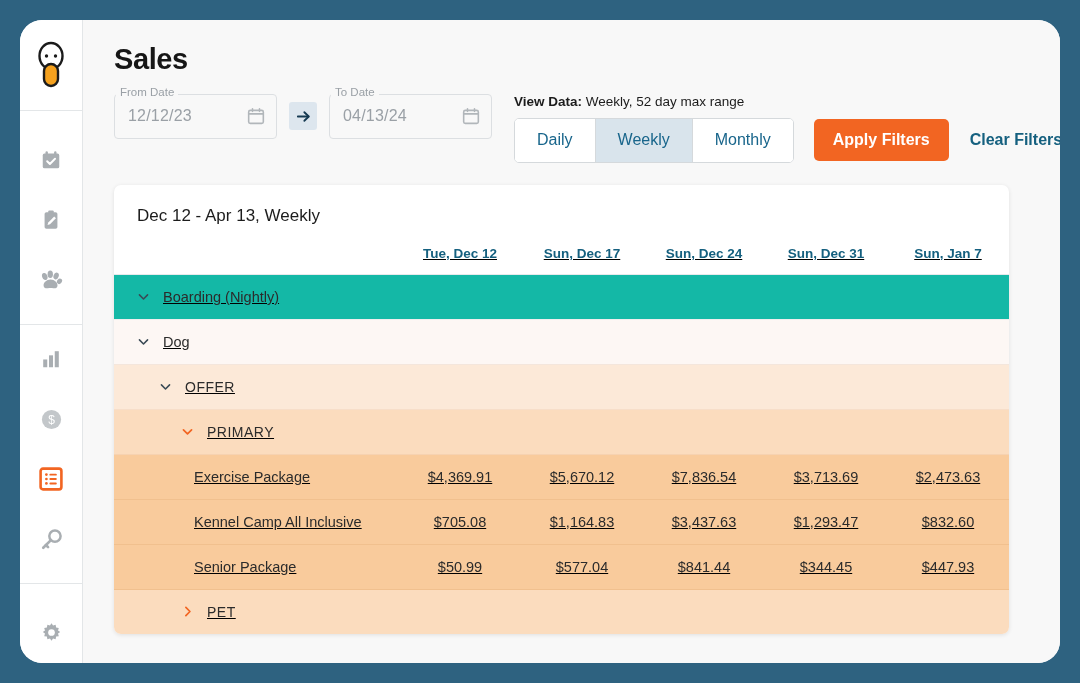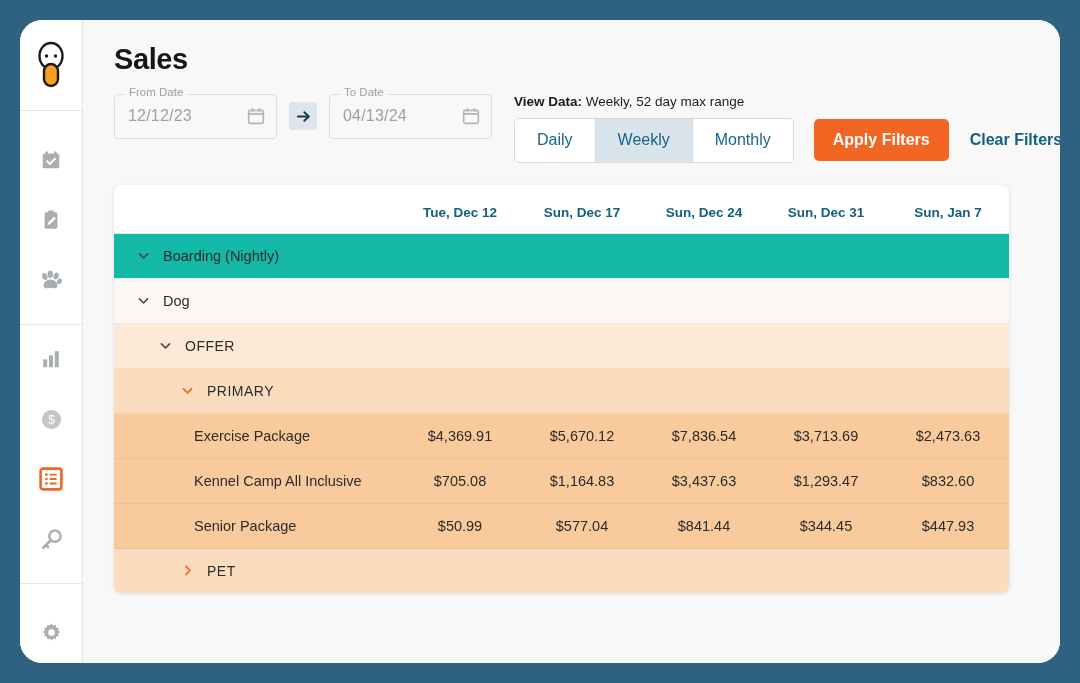"From Date" .date-field .legend { left: 10px -> 1px }
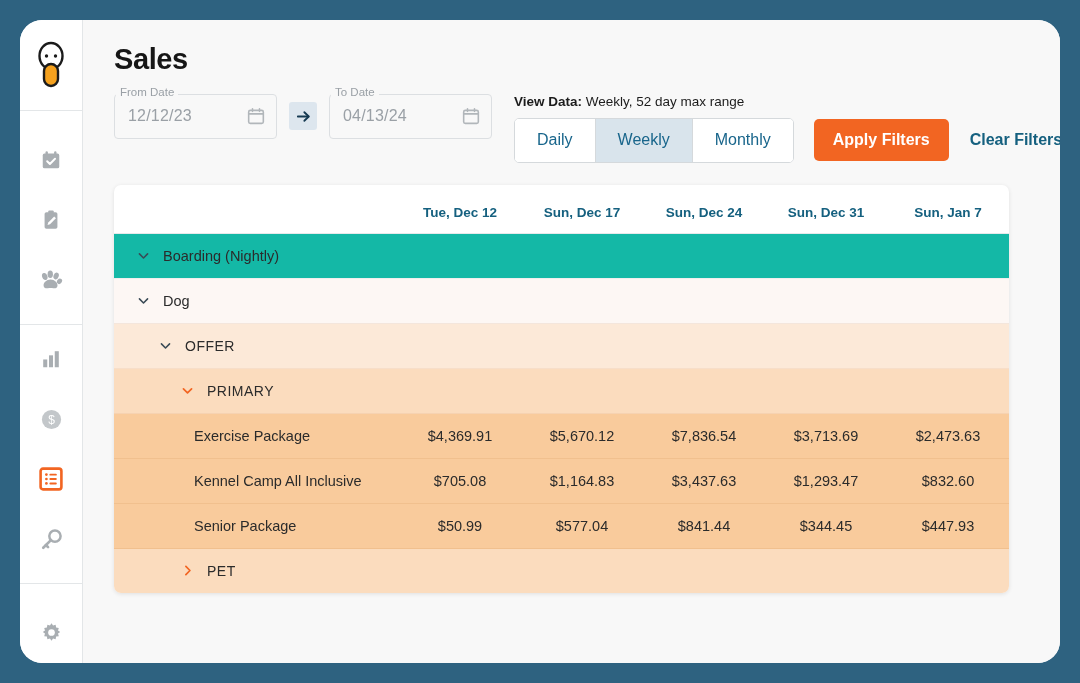"Dec 12 - Apr 13," div.table-title { html: none -> <div>Dec 12 - Apr 13, Weekly</div> }
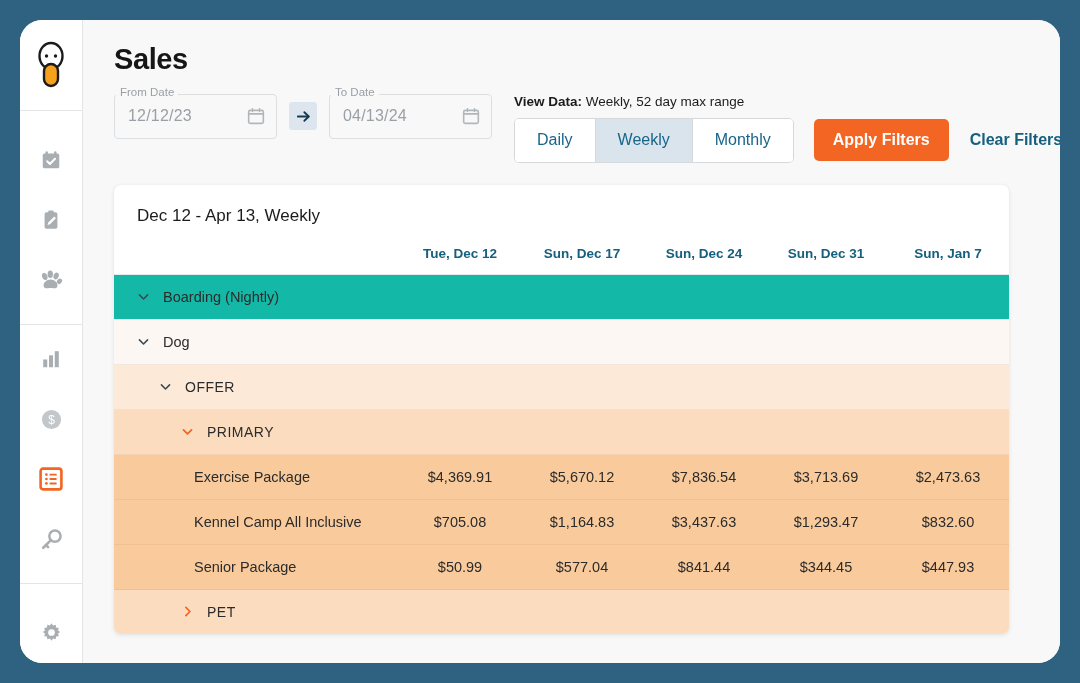"Tue, Dec 12" table.sales { text-decoration: none -> underline }
